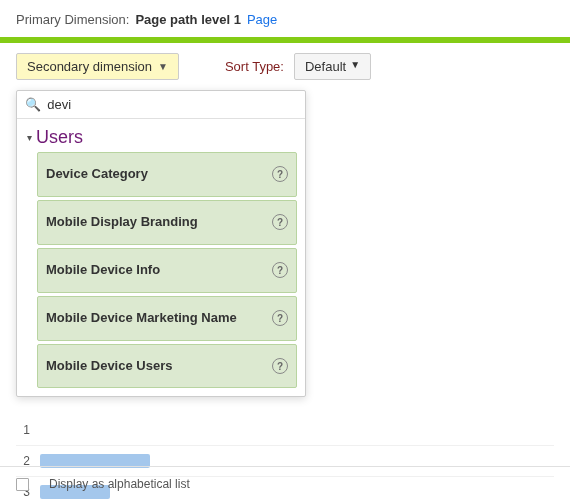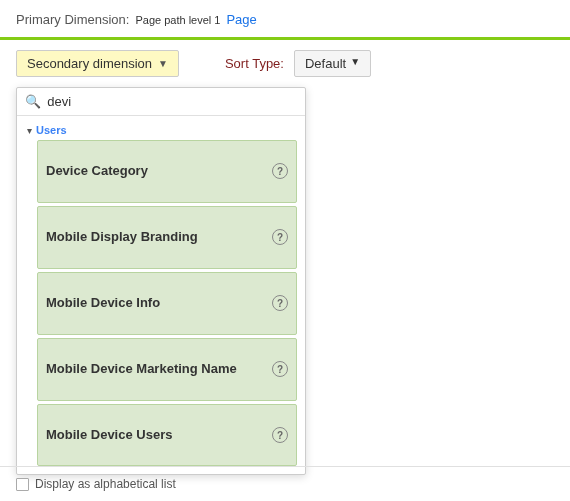"Primary Dimension:" .top-bar { border-bottom: 3px solid #84cc16 -> 6px solid #84cc16 }
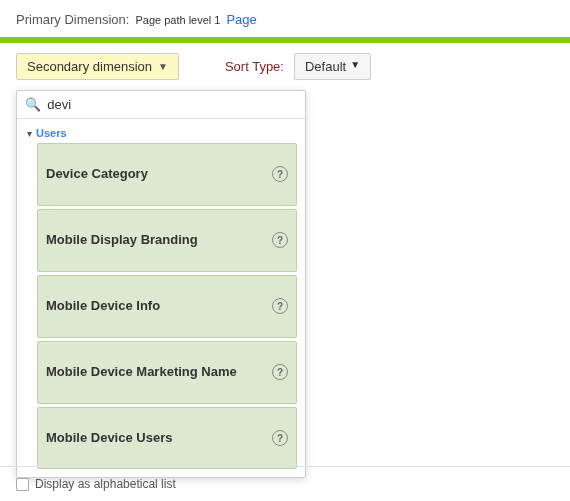"Page path level 1" .primary-value { font-size: 11px -> 13px; font-weight: normal -> bold }
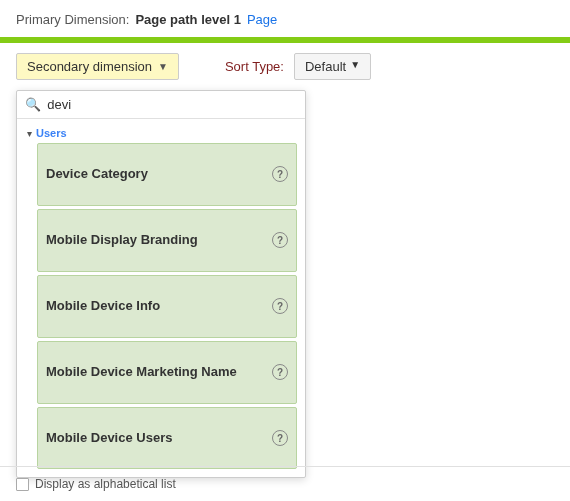"Users" .section-title { color: #3b82f6 -> #701a75; font-size: 11px -> 18px; font-weight: bold -> normal }
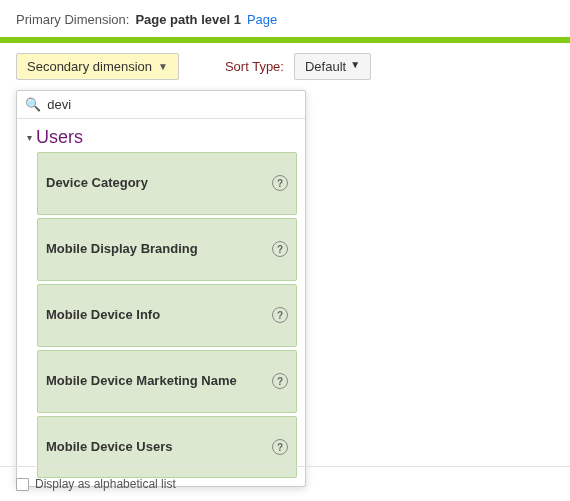"Device Category" .menu-item { padding: 22px 8px -> 13px 8px }
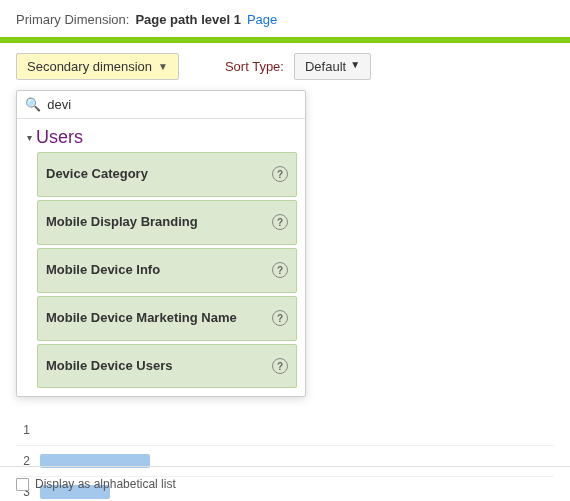"Display as alphabetical list" .checkbox-wrap { gap: 6px -> 20px }
